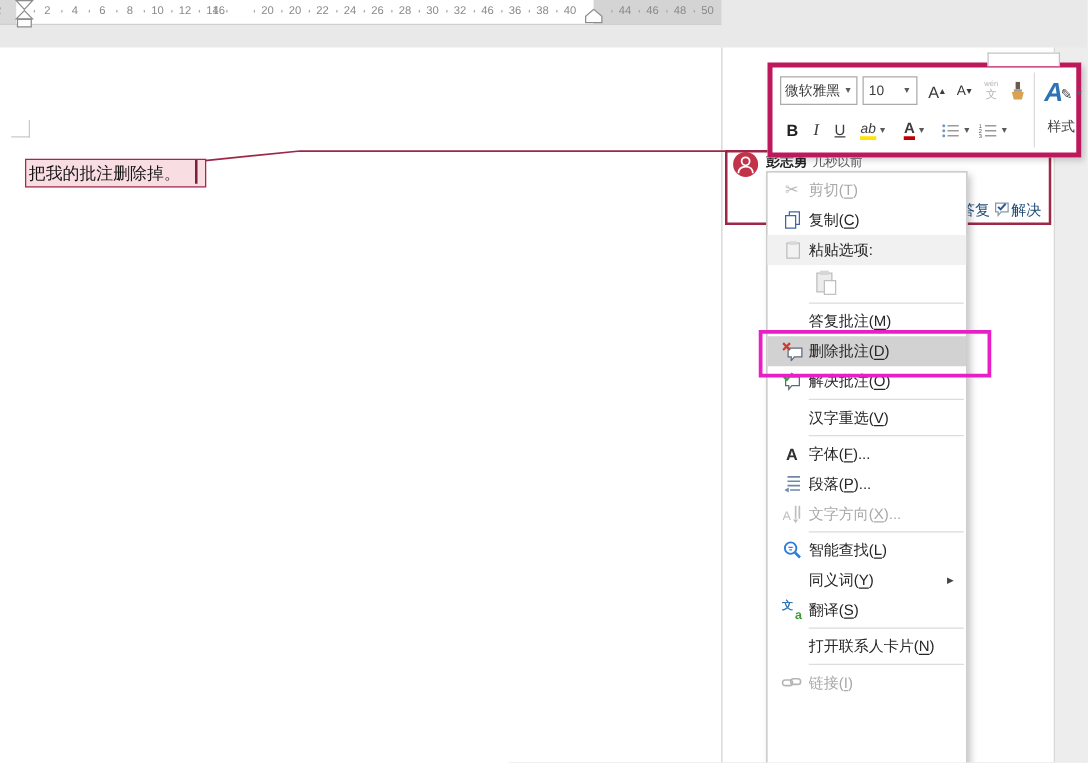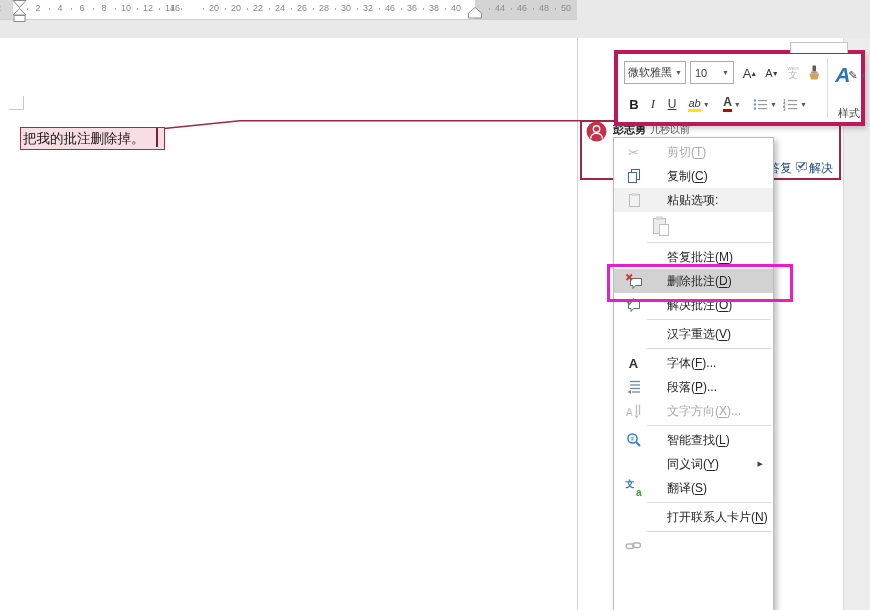"样式" #tb-styles-label { top: 52px -> 40px }
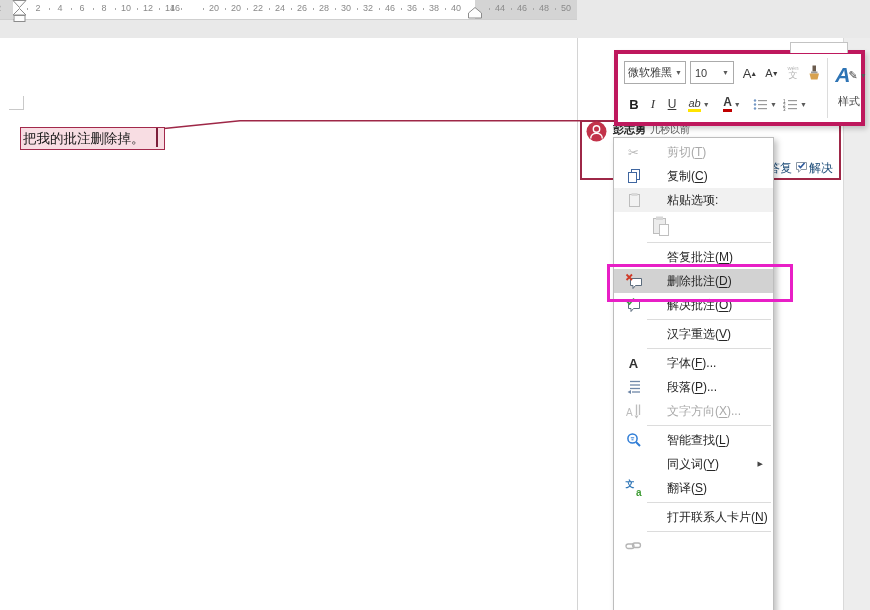"剪切(T)" .m-label { margin-left: 20px -> none }
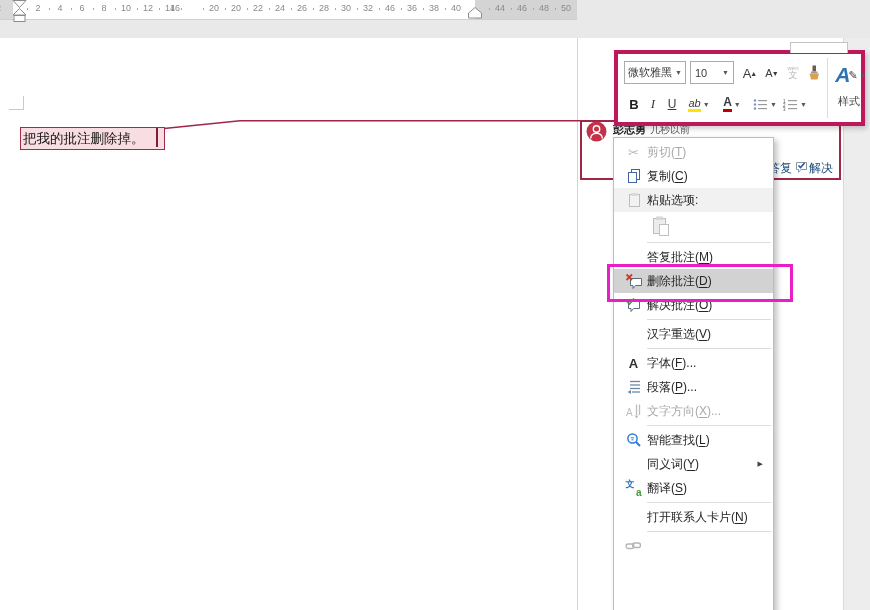"链接(I)" span.m-label { html: none -> <span>链接(<u>I</u>)</span> }
